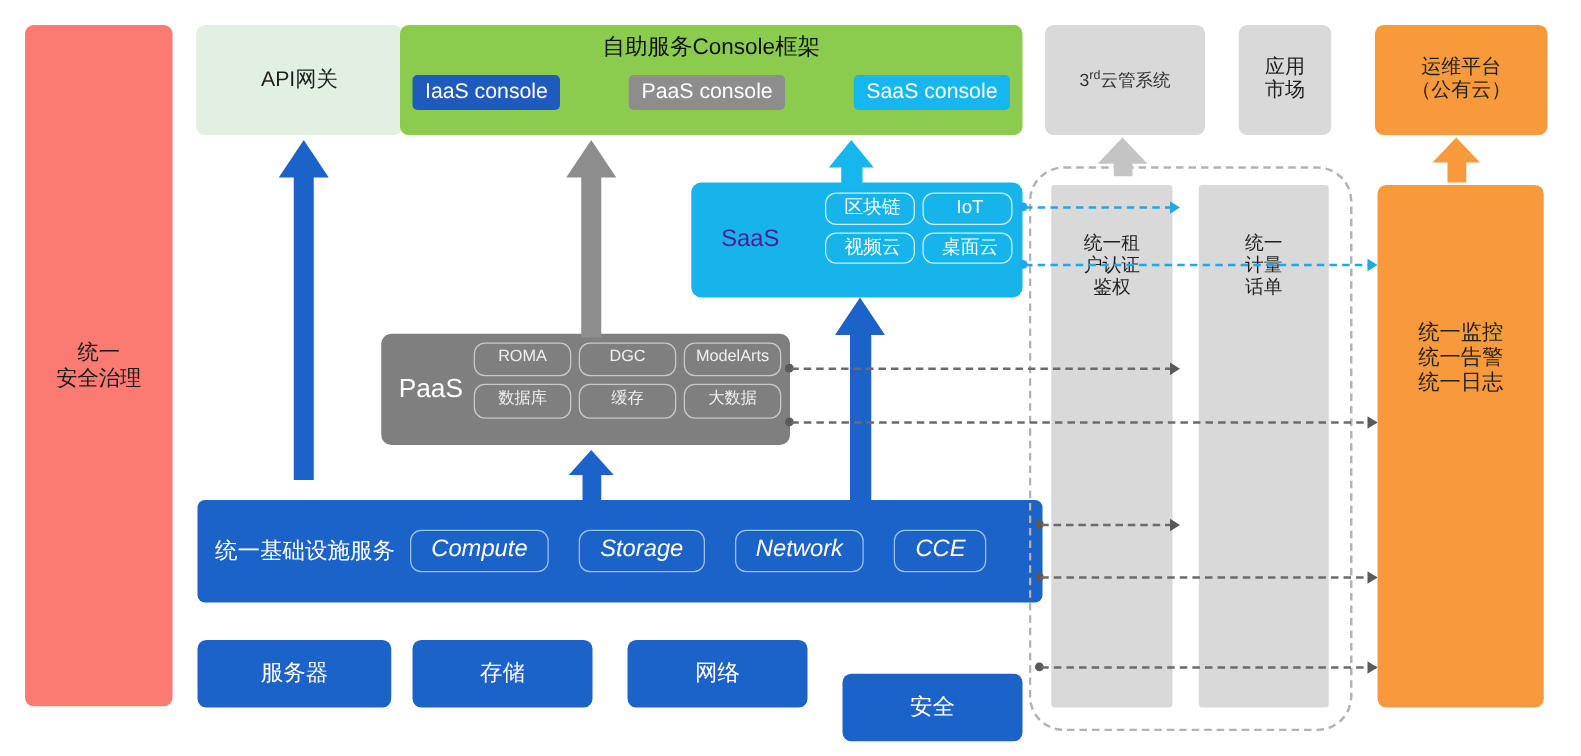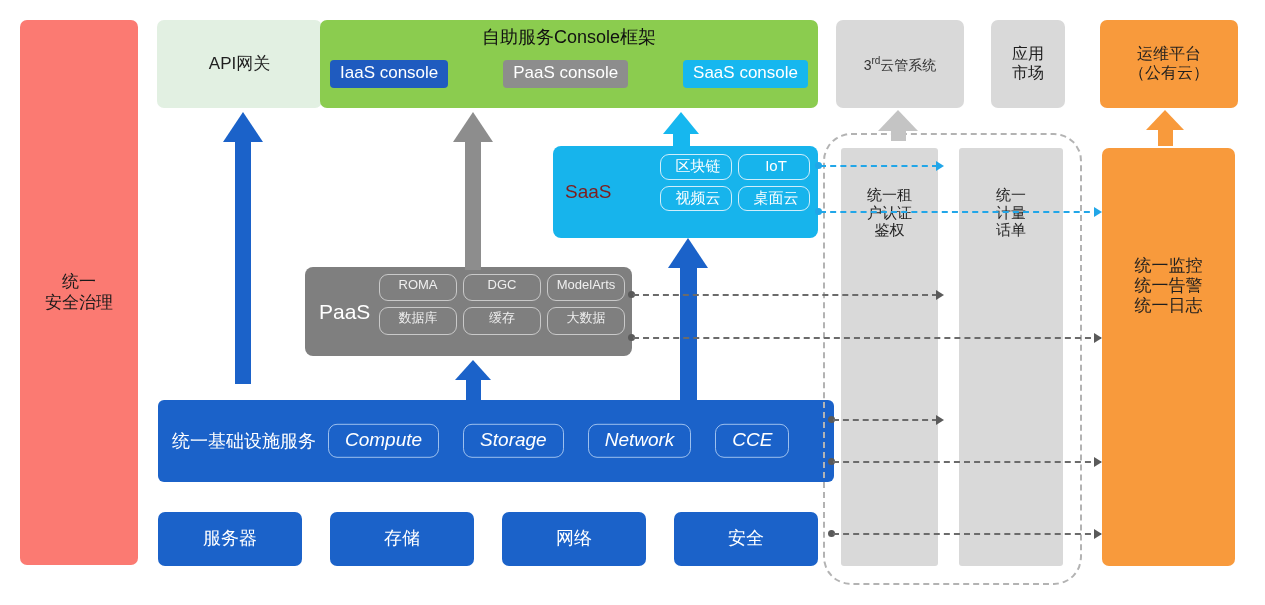"SaaS" .saas-label { color: #7f1d1d -> #4c1d95; left: 12px -> 24px }
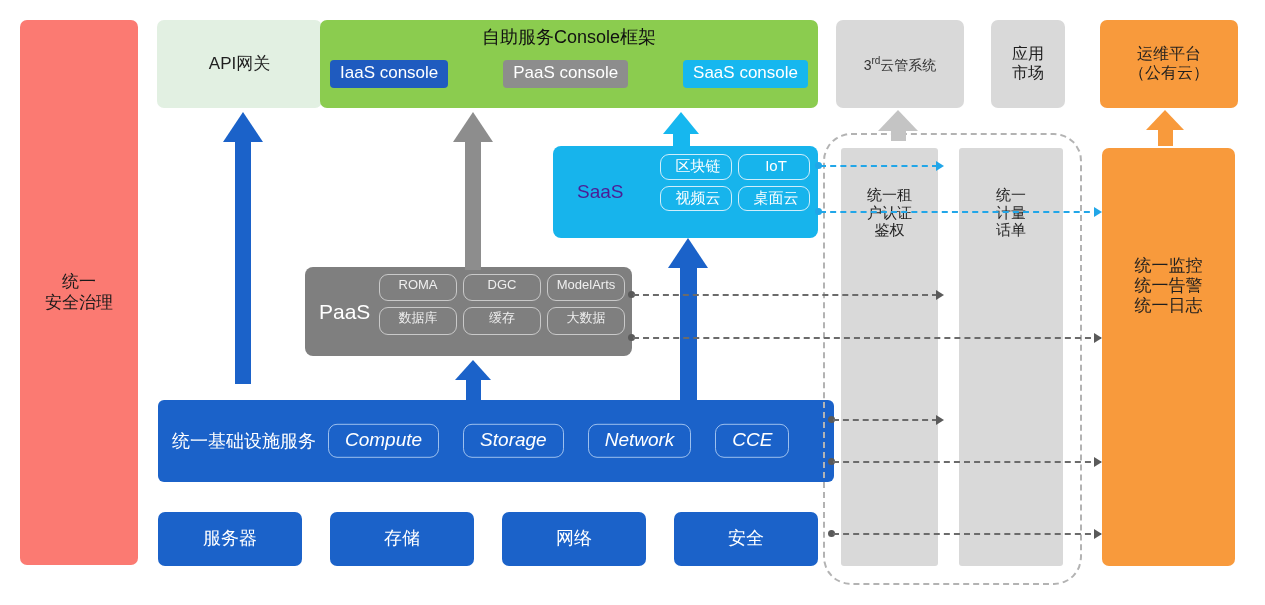"服务器" .b1 { width: 144px -> 155px }
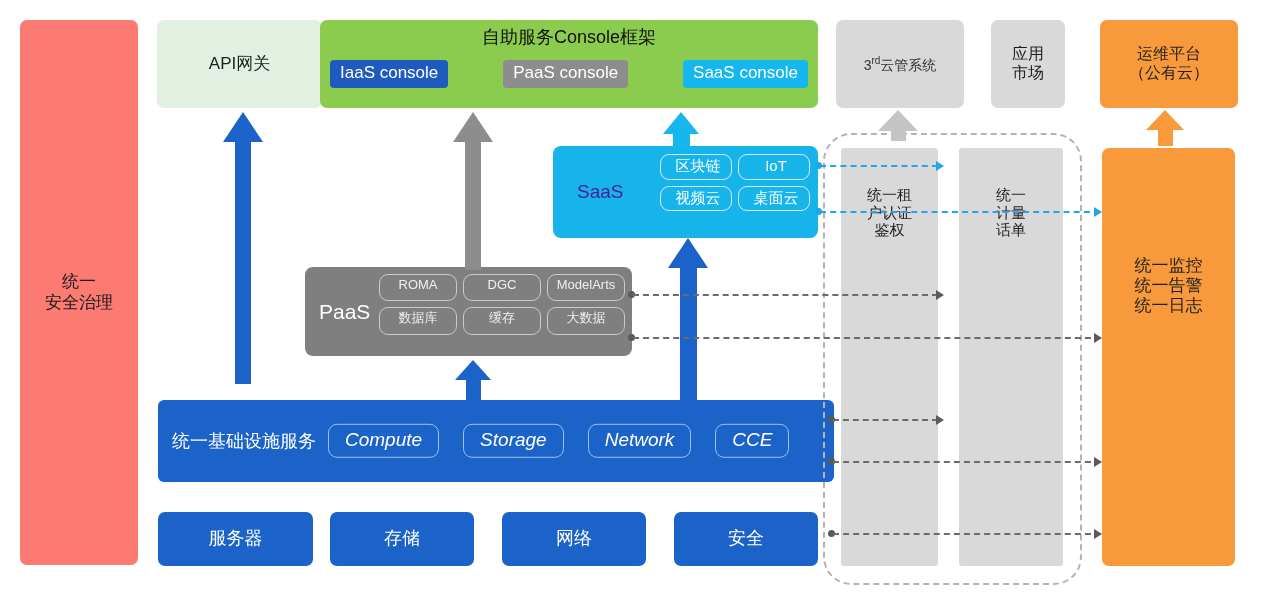"安全" .b4 { margin-top: none -> 27px }
